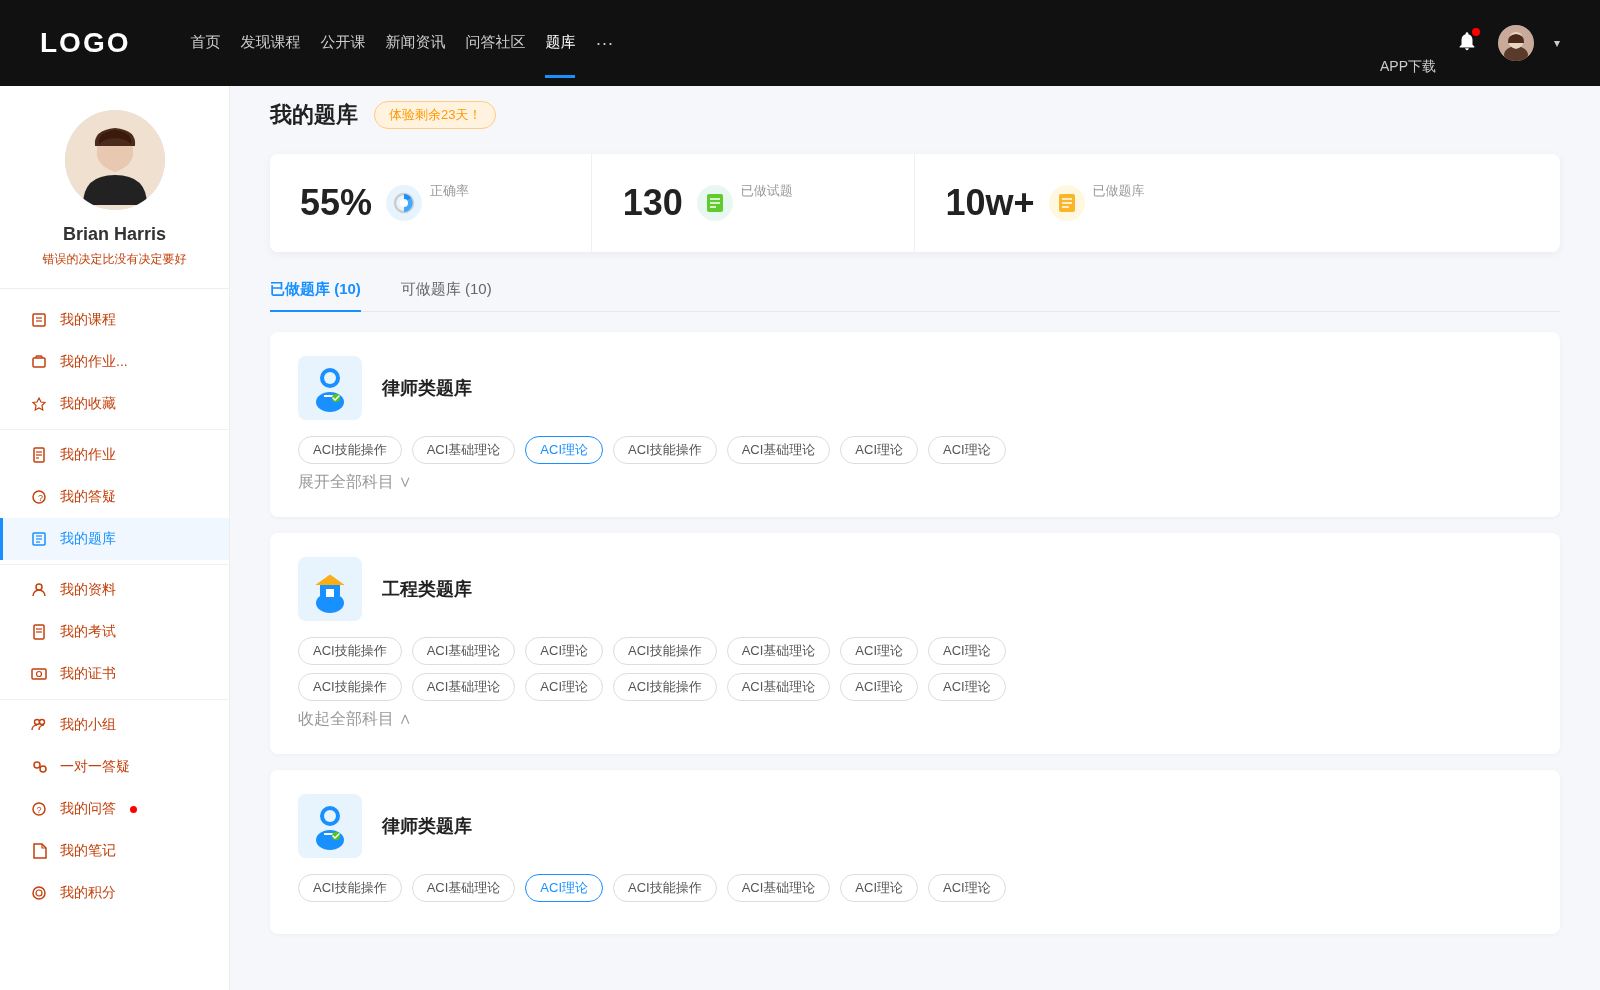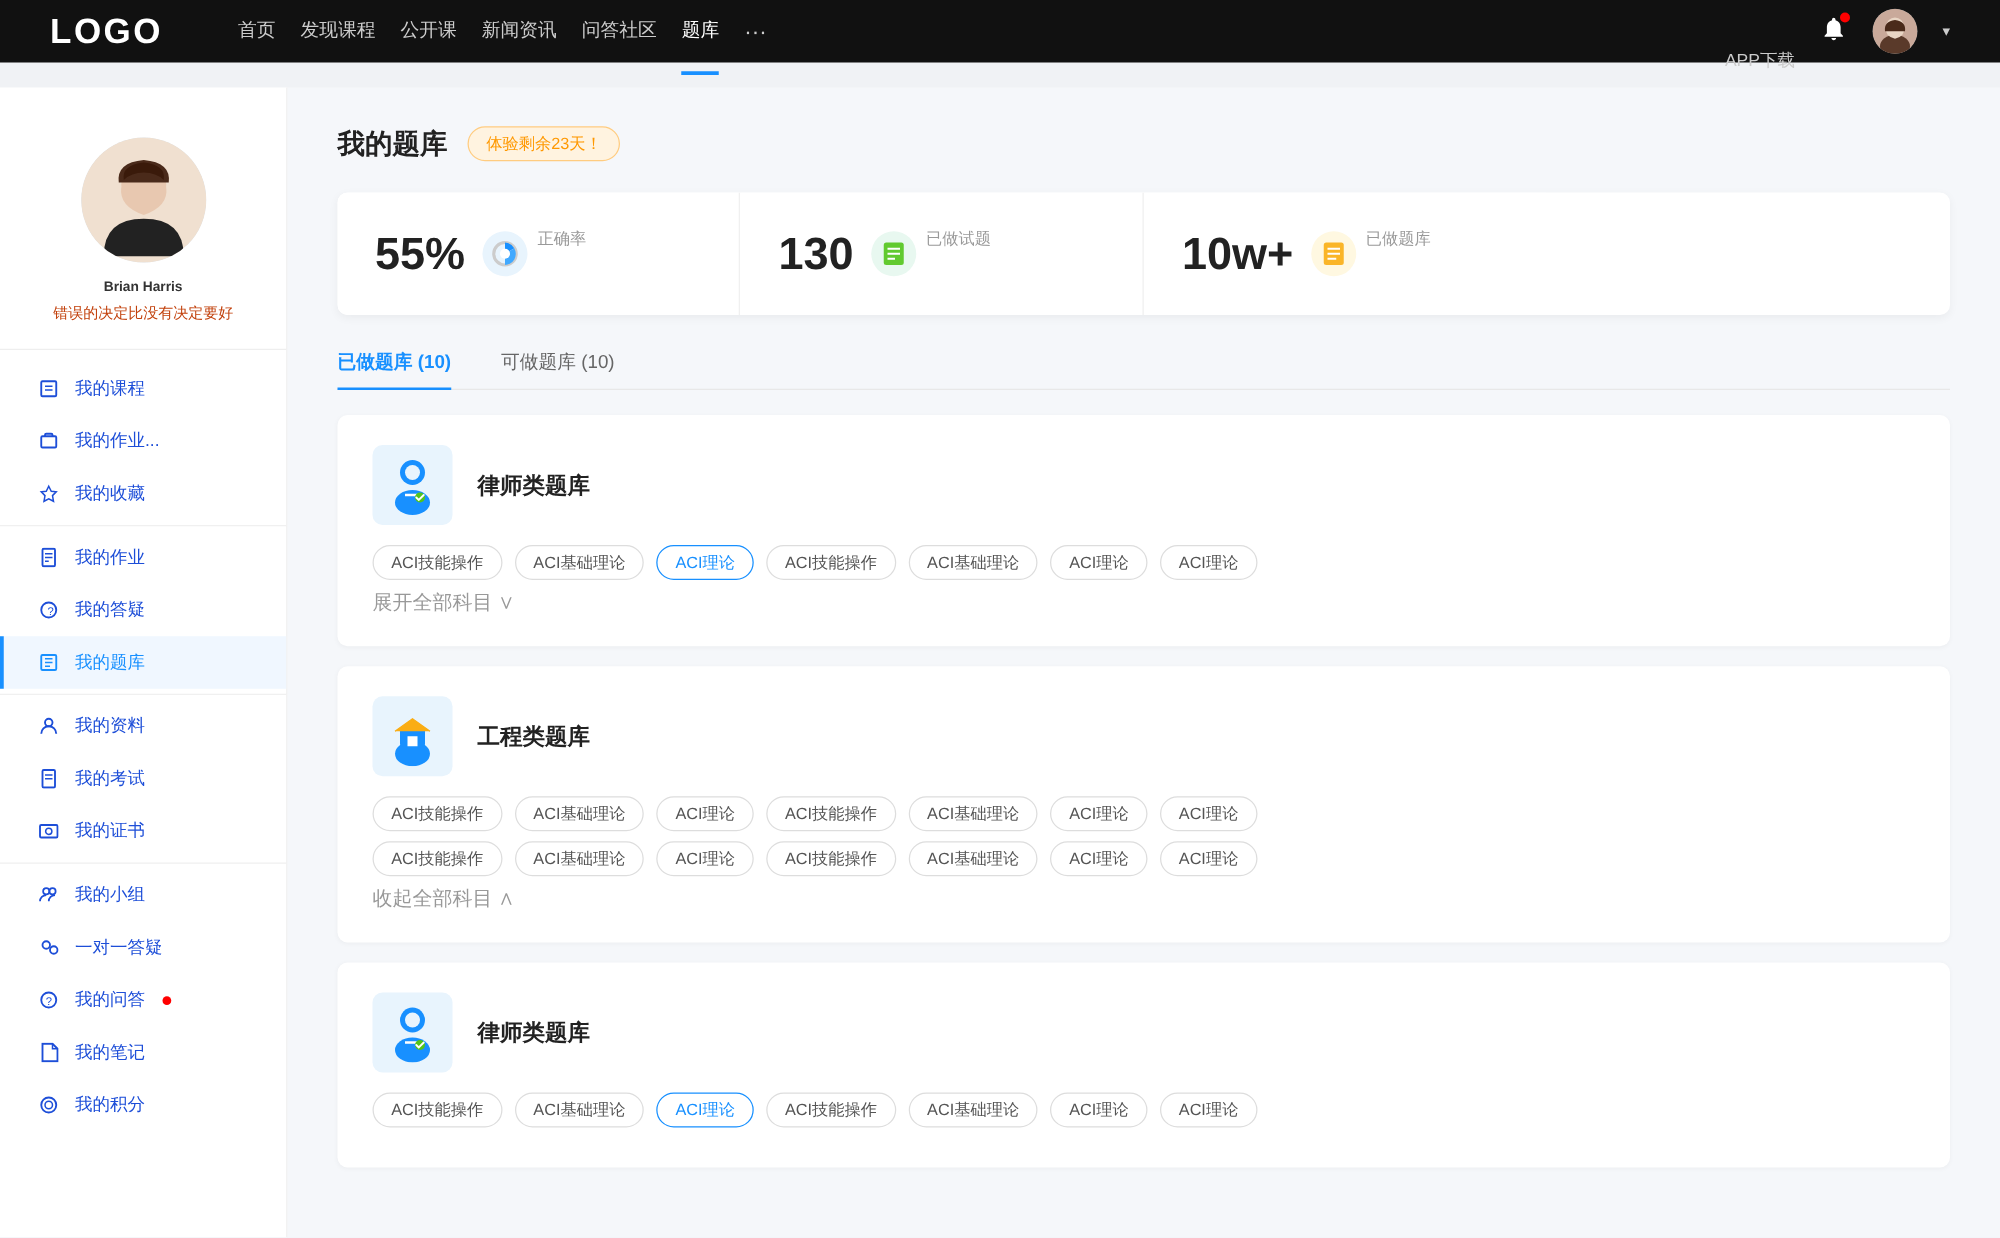"LOGO" .navbar { height: 50px -> 86px }
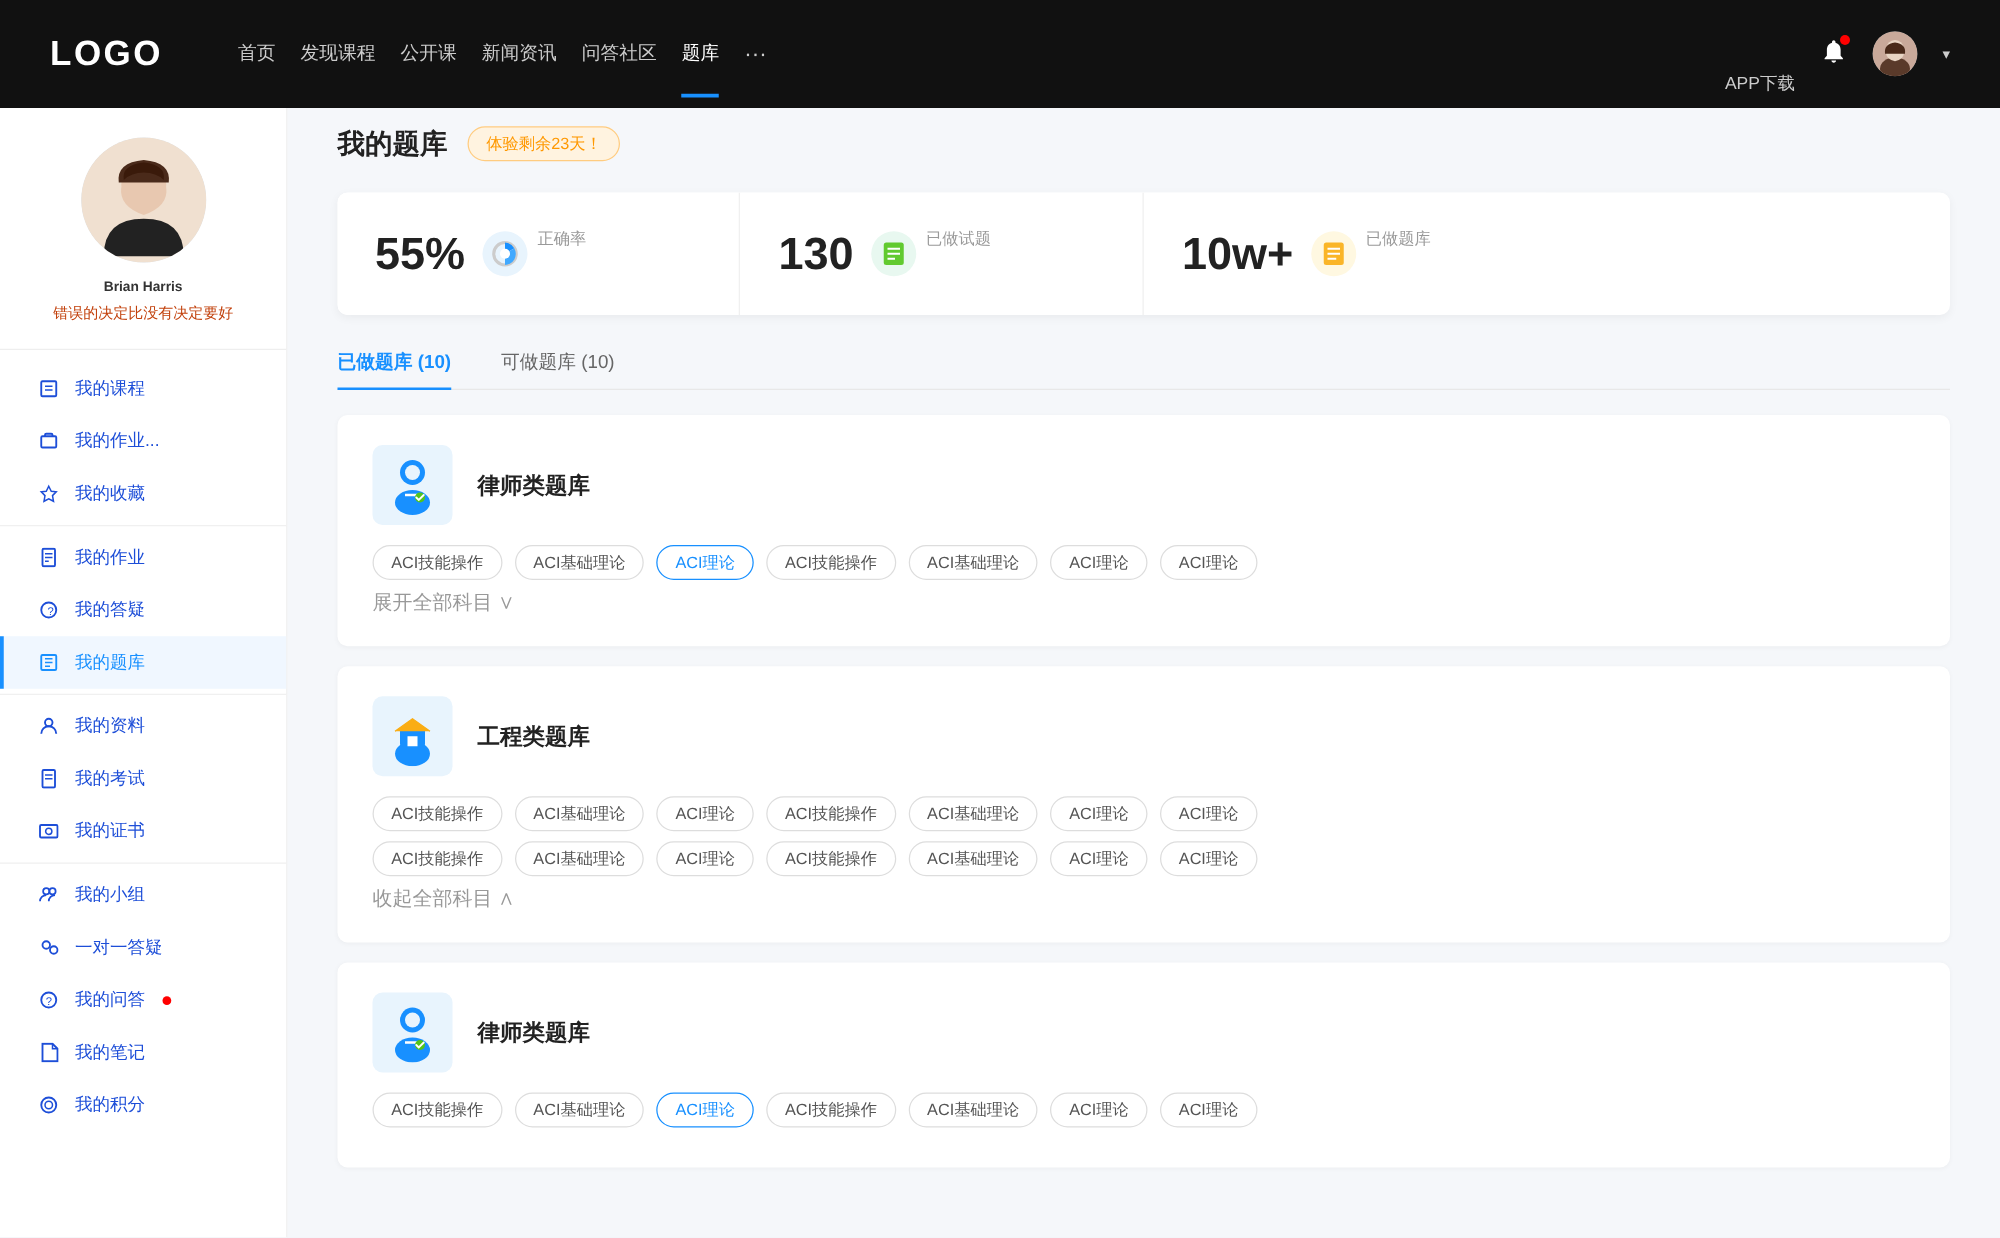"Brian Harris" .sidebar-name { font-size: 11px -> 18px }
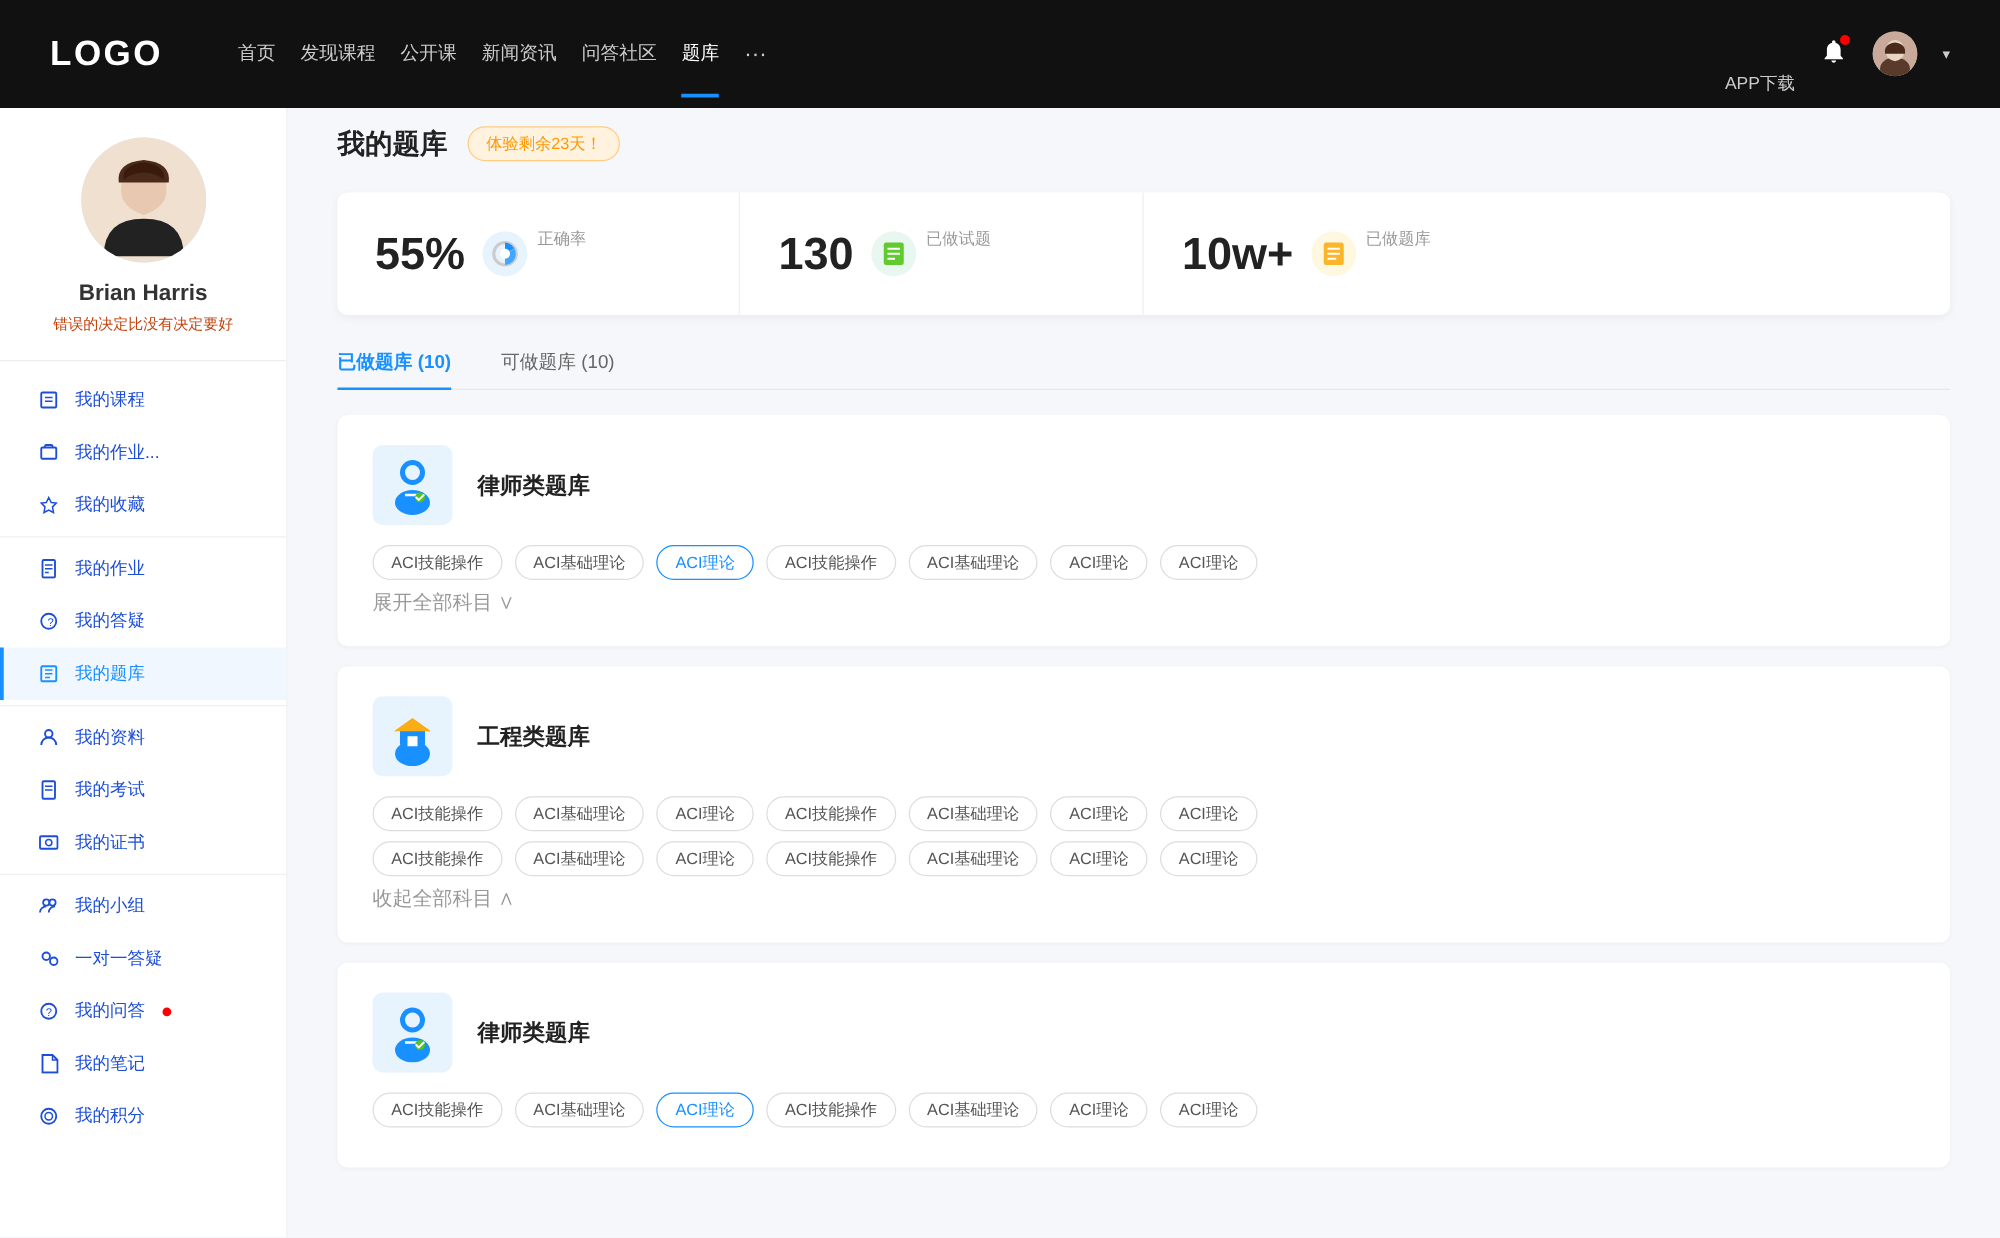"我的课程" .sidebar-item { color: #1d4ed8 -> #c2410c }
